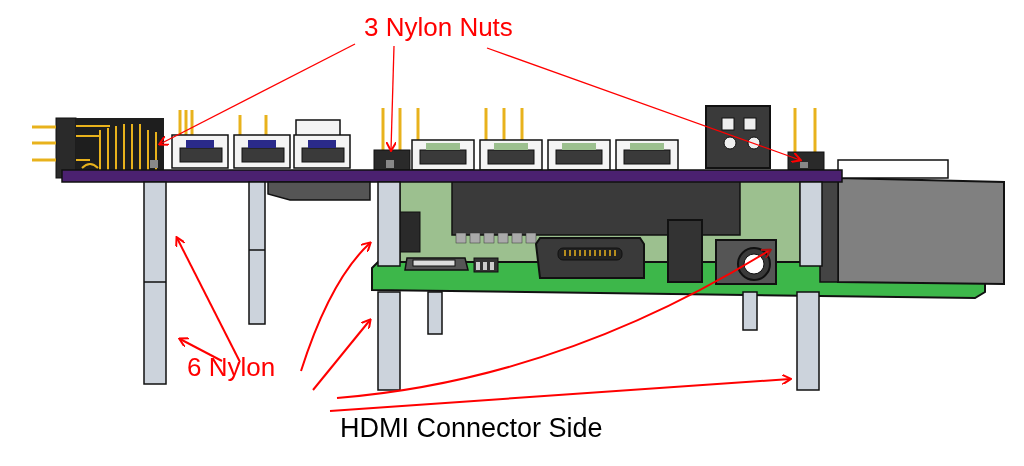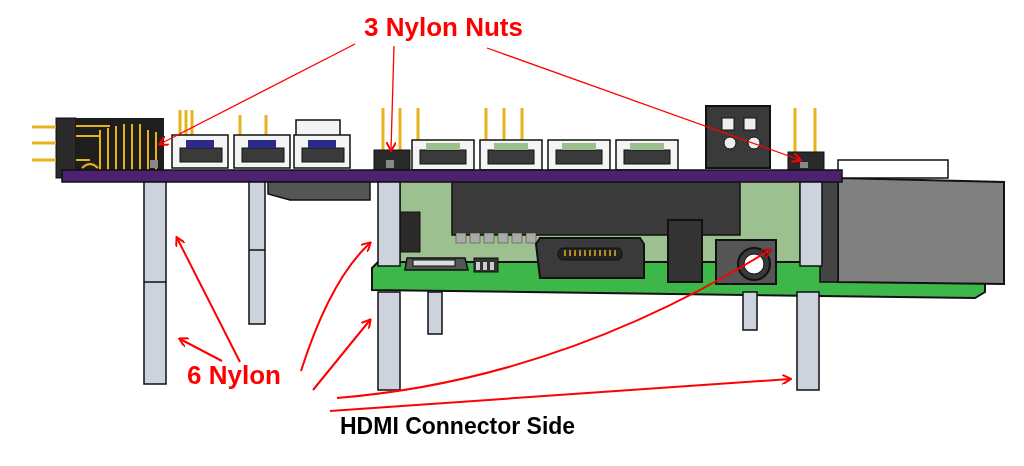"3 Nylon Nuts" .label { font-weight: bold -> normal }
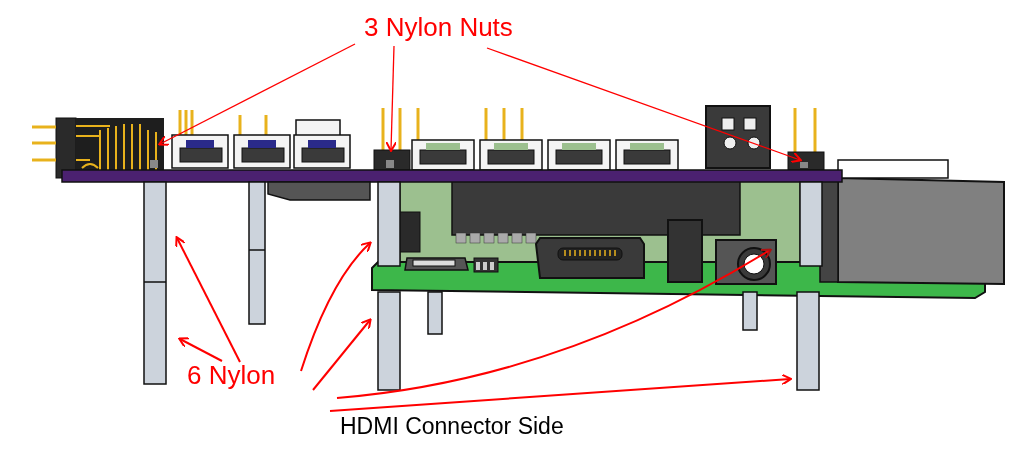"6 Nylon" #title-standoffs { top: 360px -> 352px }
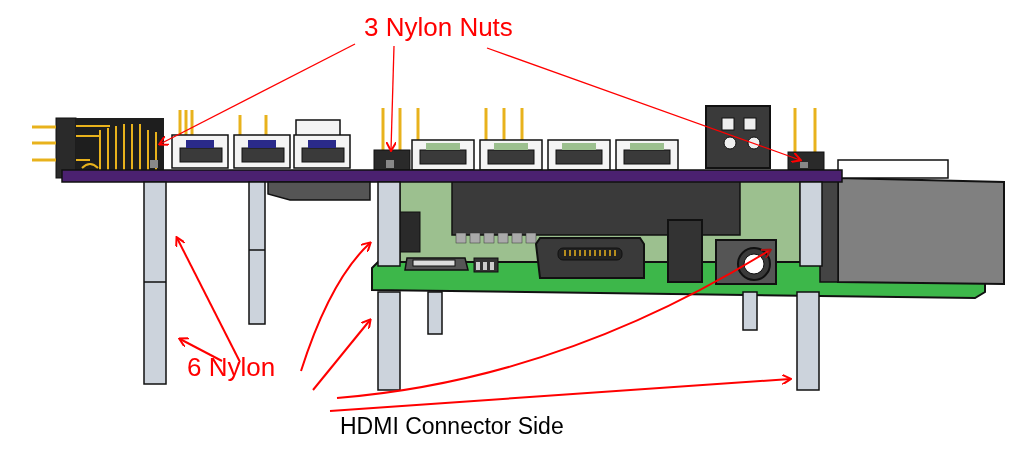"HDMI Connector Side" #title-hdmi { font-size: 23px -> 27px }
